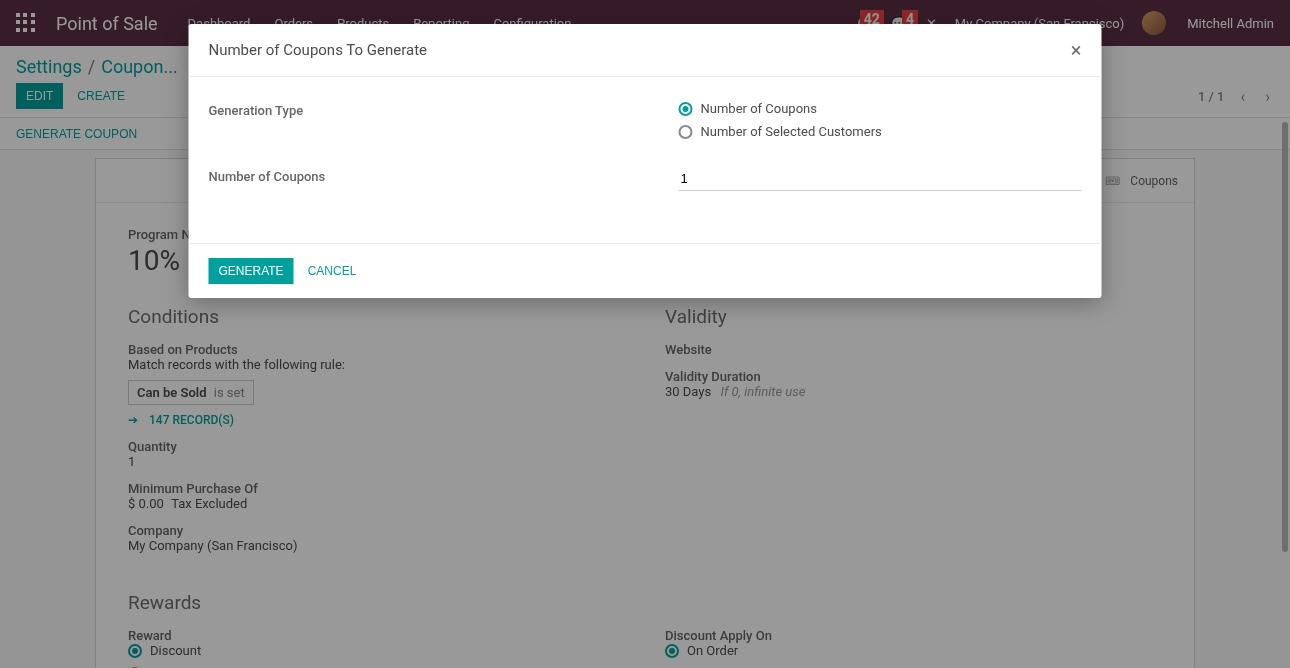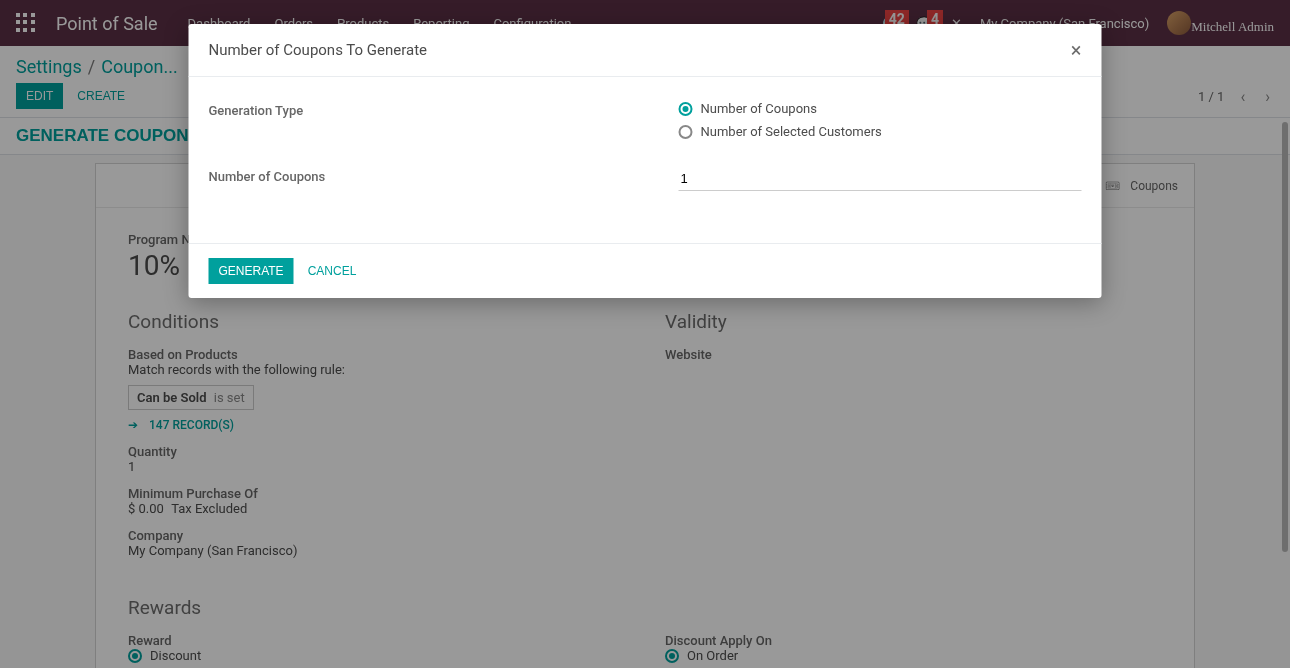"Mitchell Admin" .navbar .user { align-items: flex-end -> center; font-family: Liberation Serif, serif -> none; gap: 0 -> 21px }
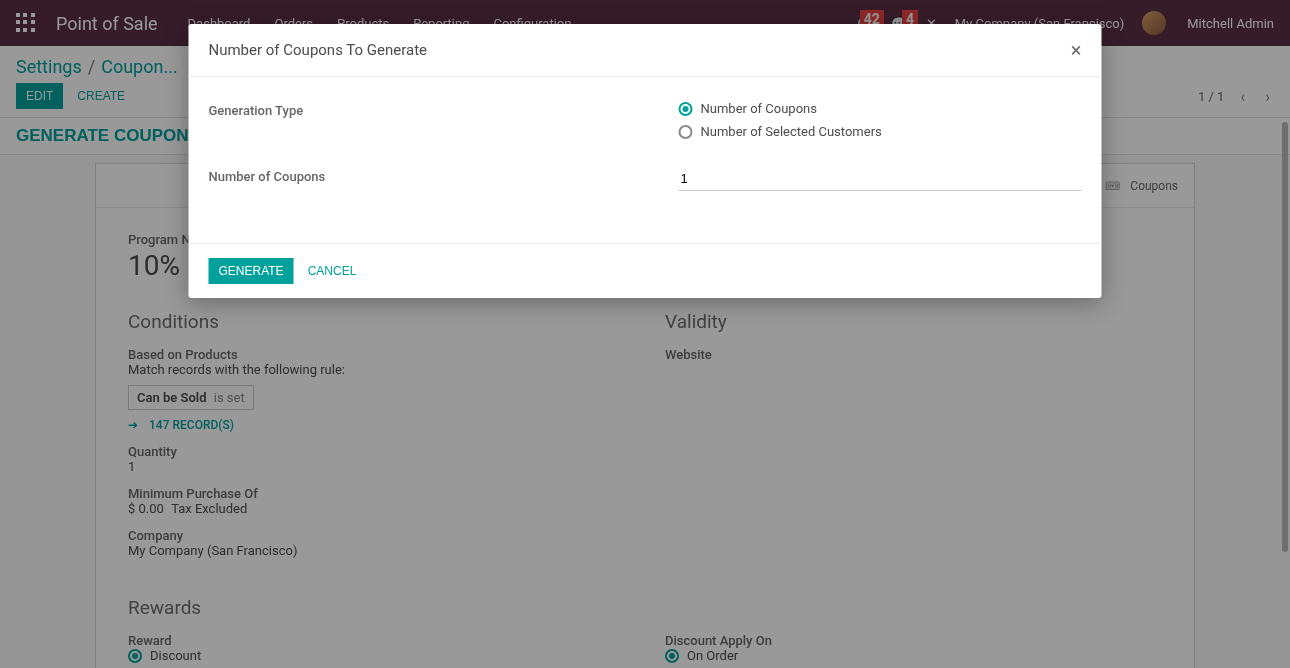"GENERATE COUPON" .status-bar .btn-generate { font-size: 17px -> 12px; font-weight: 700 -> 400 }
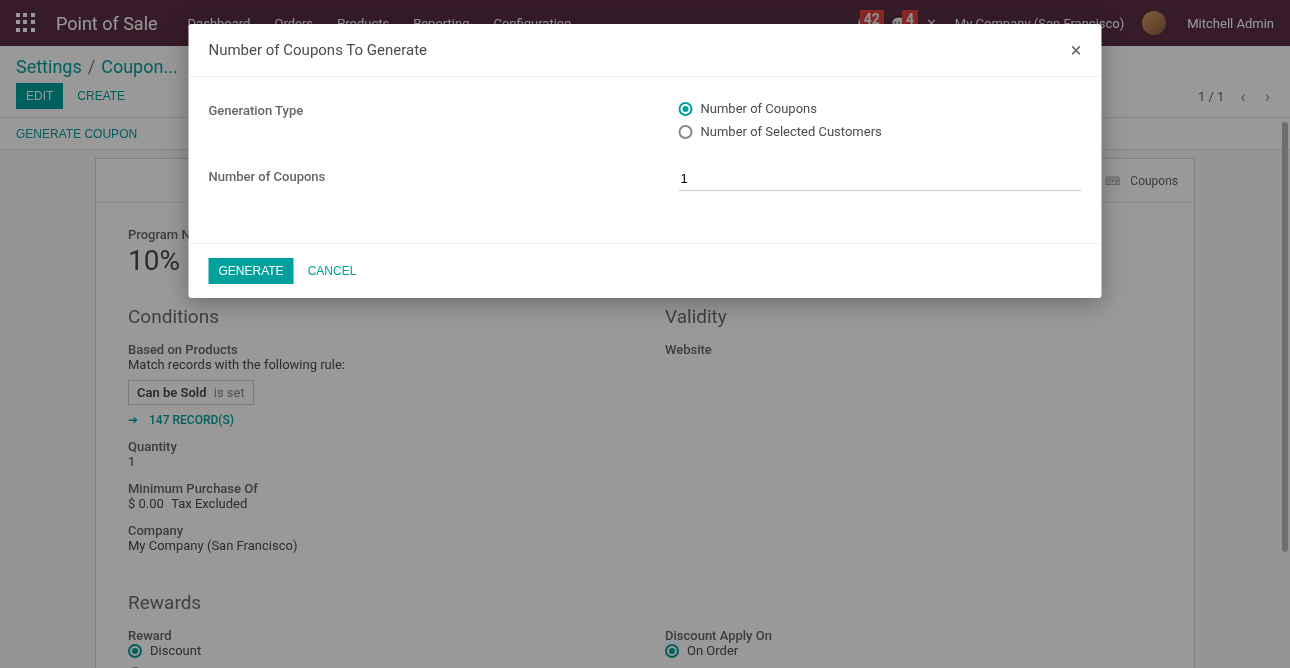"Validity Duration" div.form-row { html: none -> <div> <div>Validity Duration</div> <div> <span>30 Days</span> <span>If 0, infinite use</span> </div> </div> }
